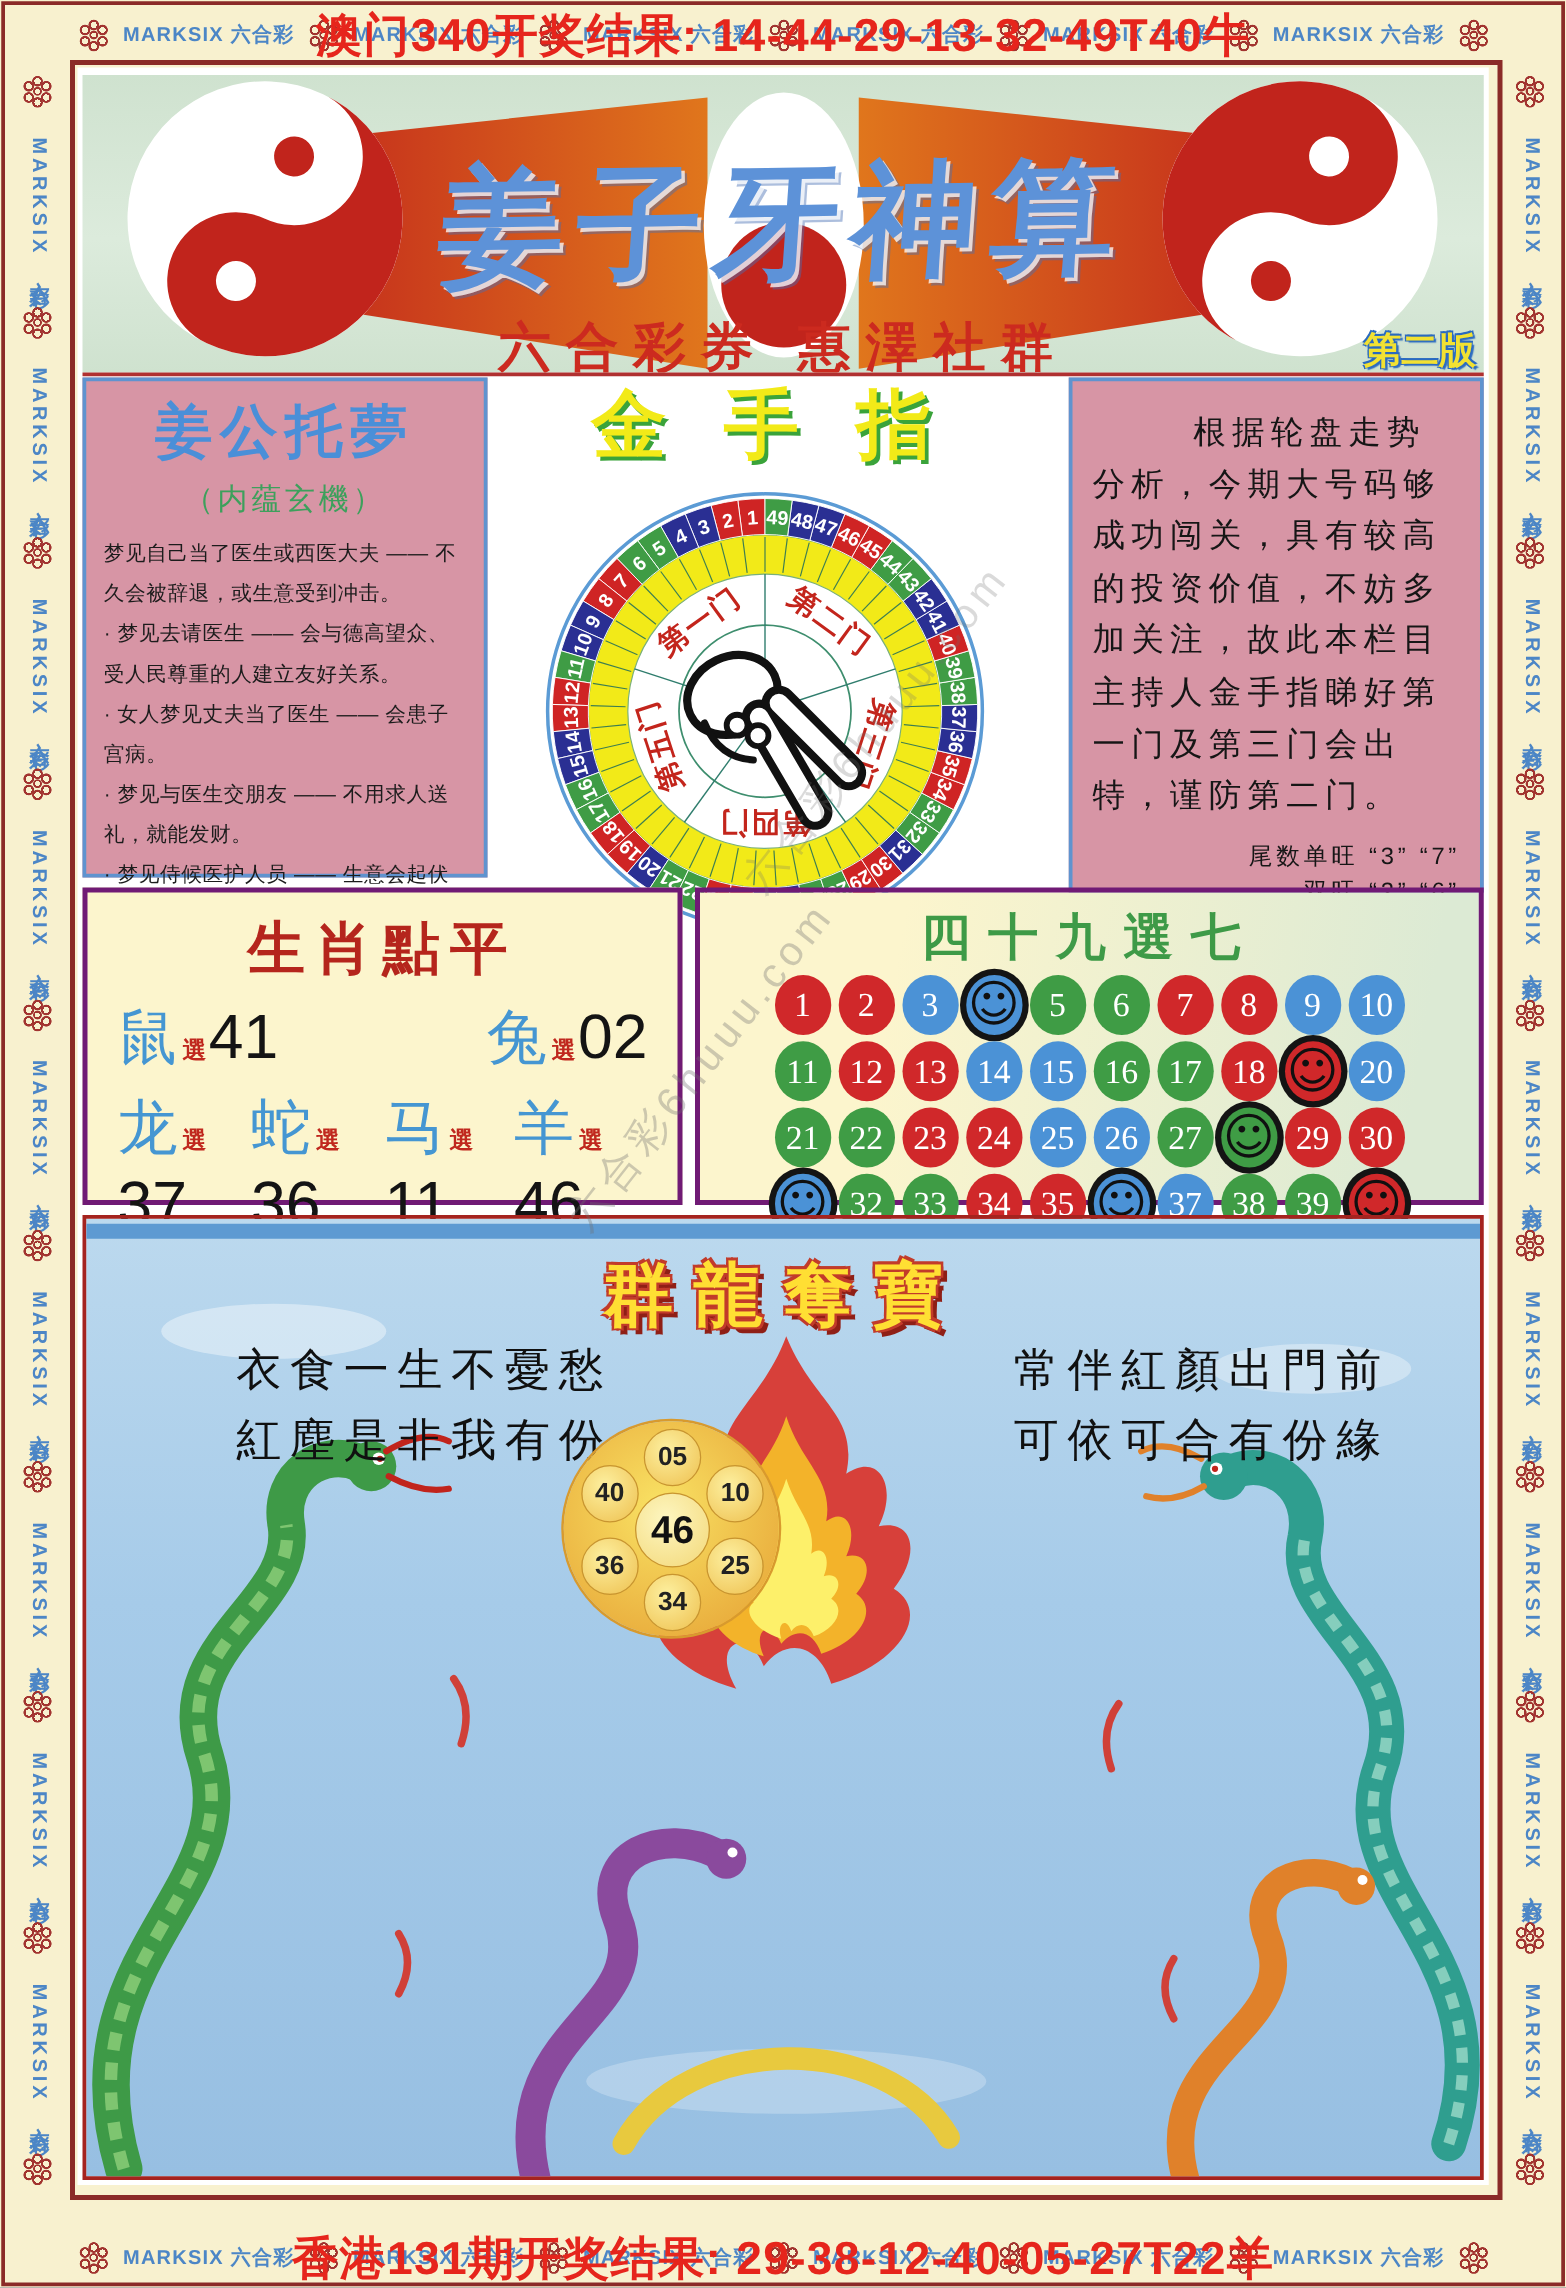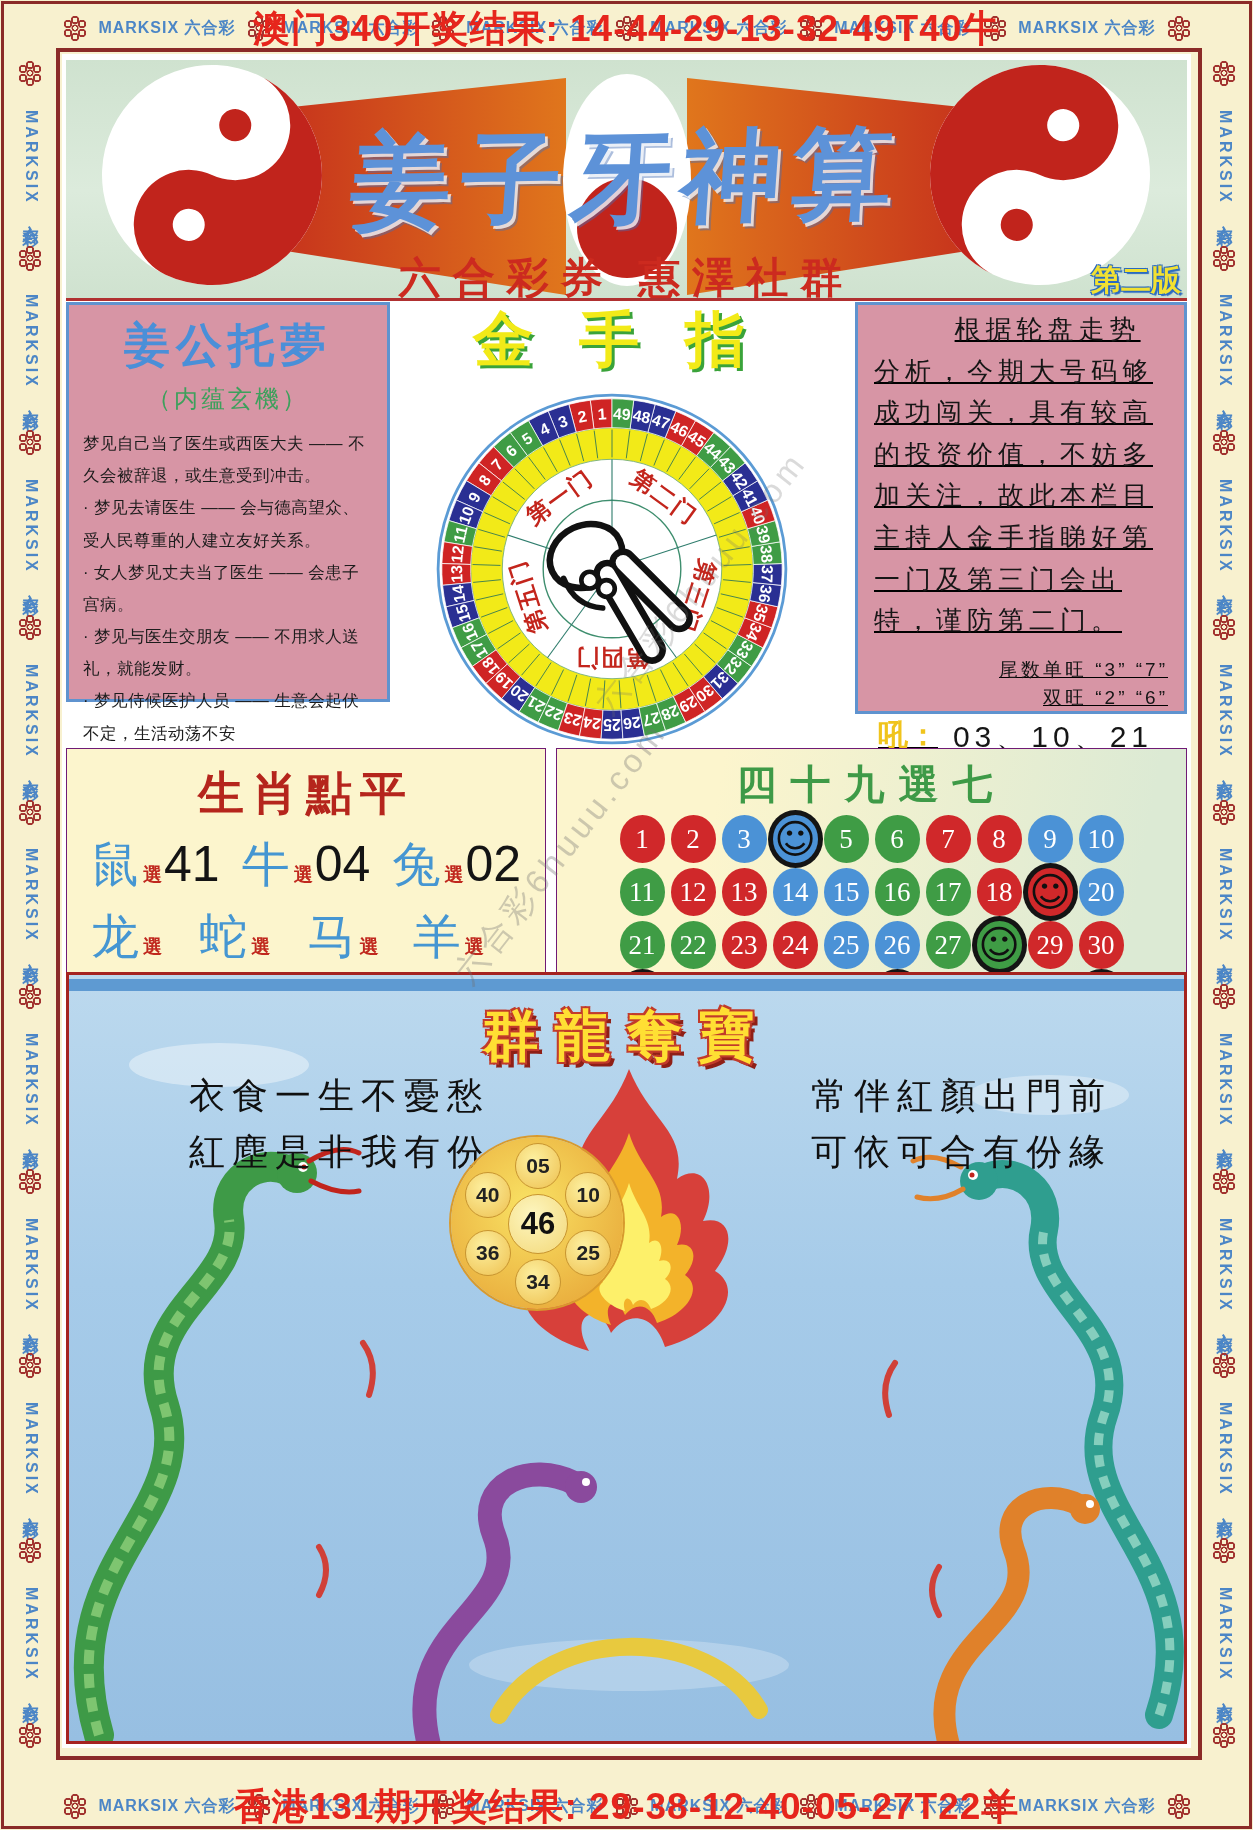"根据轮盘走势分析，今期大号码够成功闯关，具有较高的投资价值，不妨多加关注，故此本" #analysis-box { padding: 4px 16px -> 20px 16px; text-decoration: underline -> none }
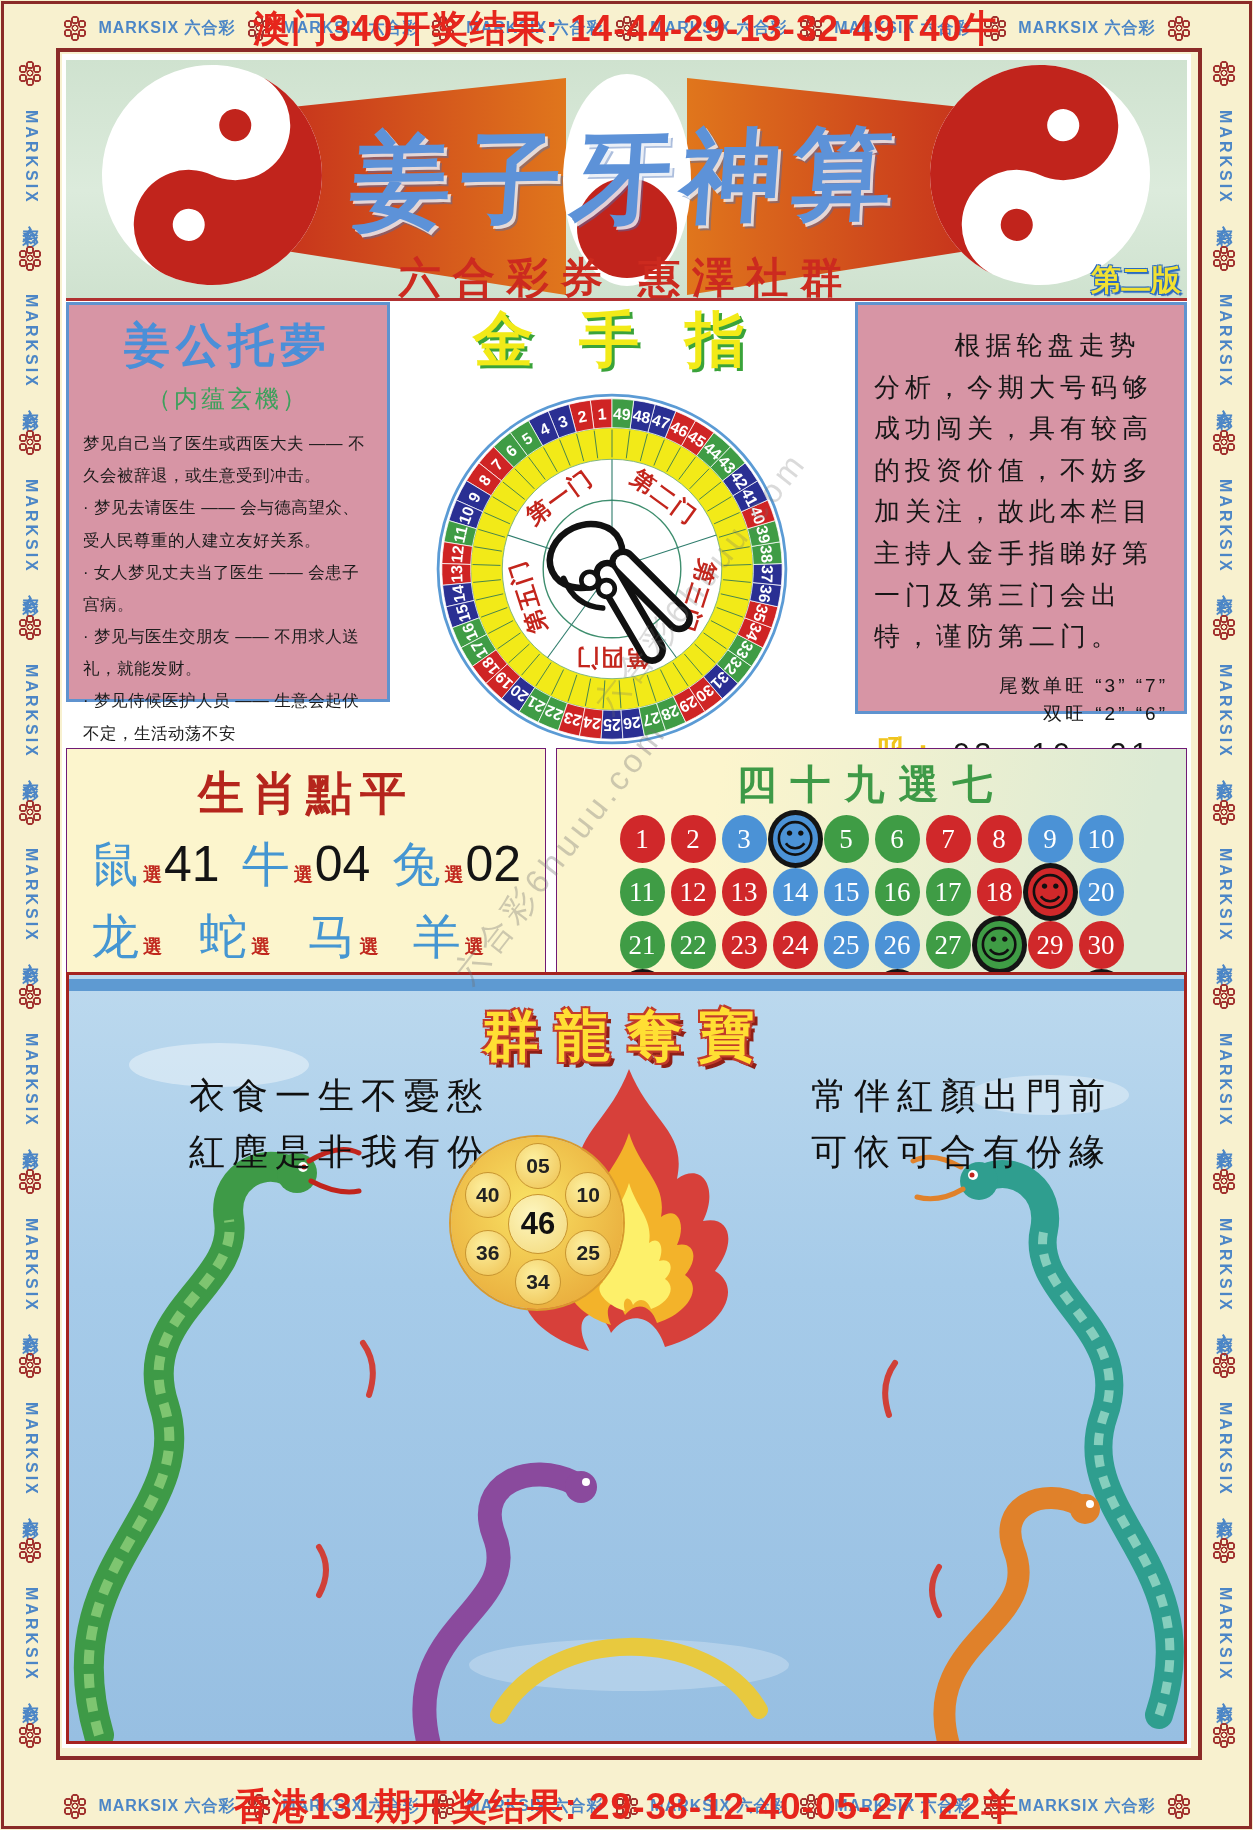"生肖點平" .creambox { border: 1px solid #701a75 -> 4px solid #701a75; margin-top: 38px -> none }
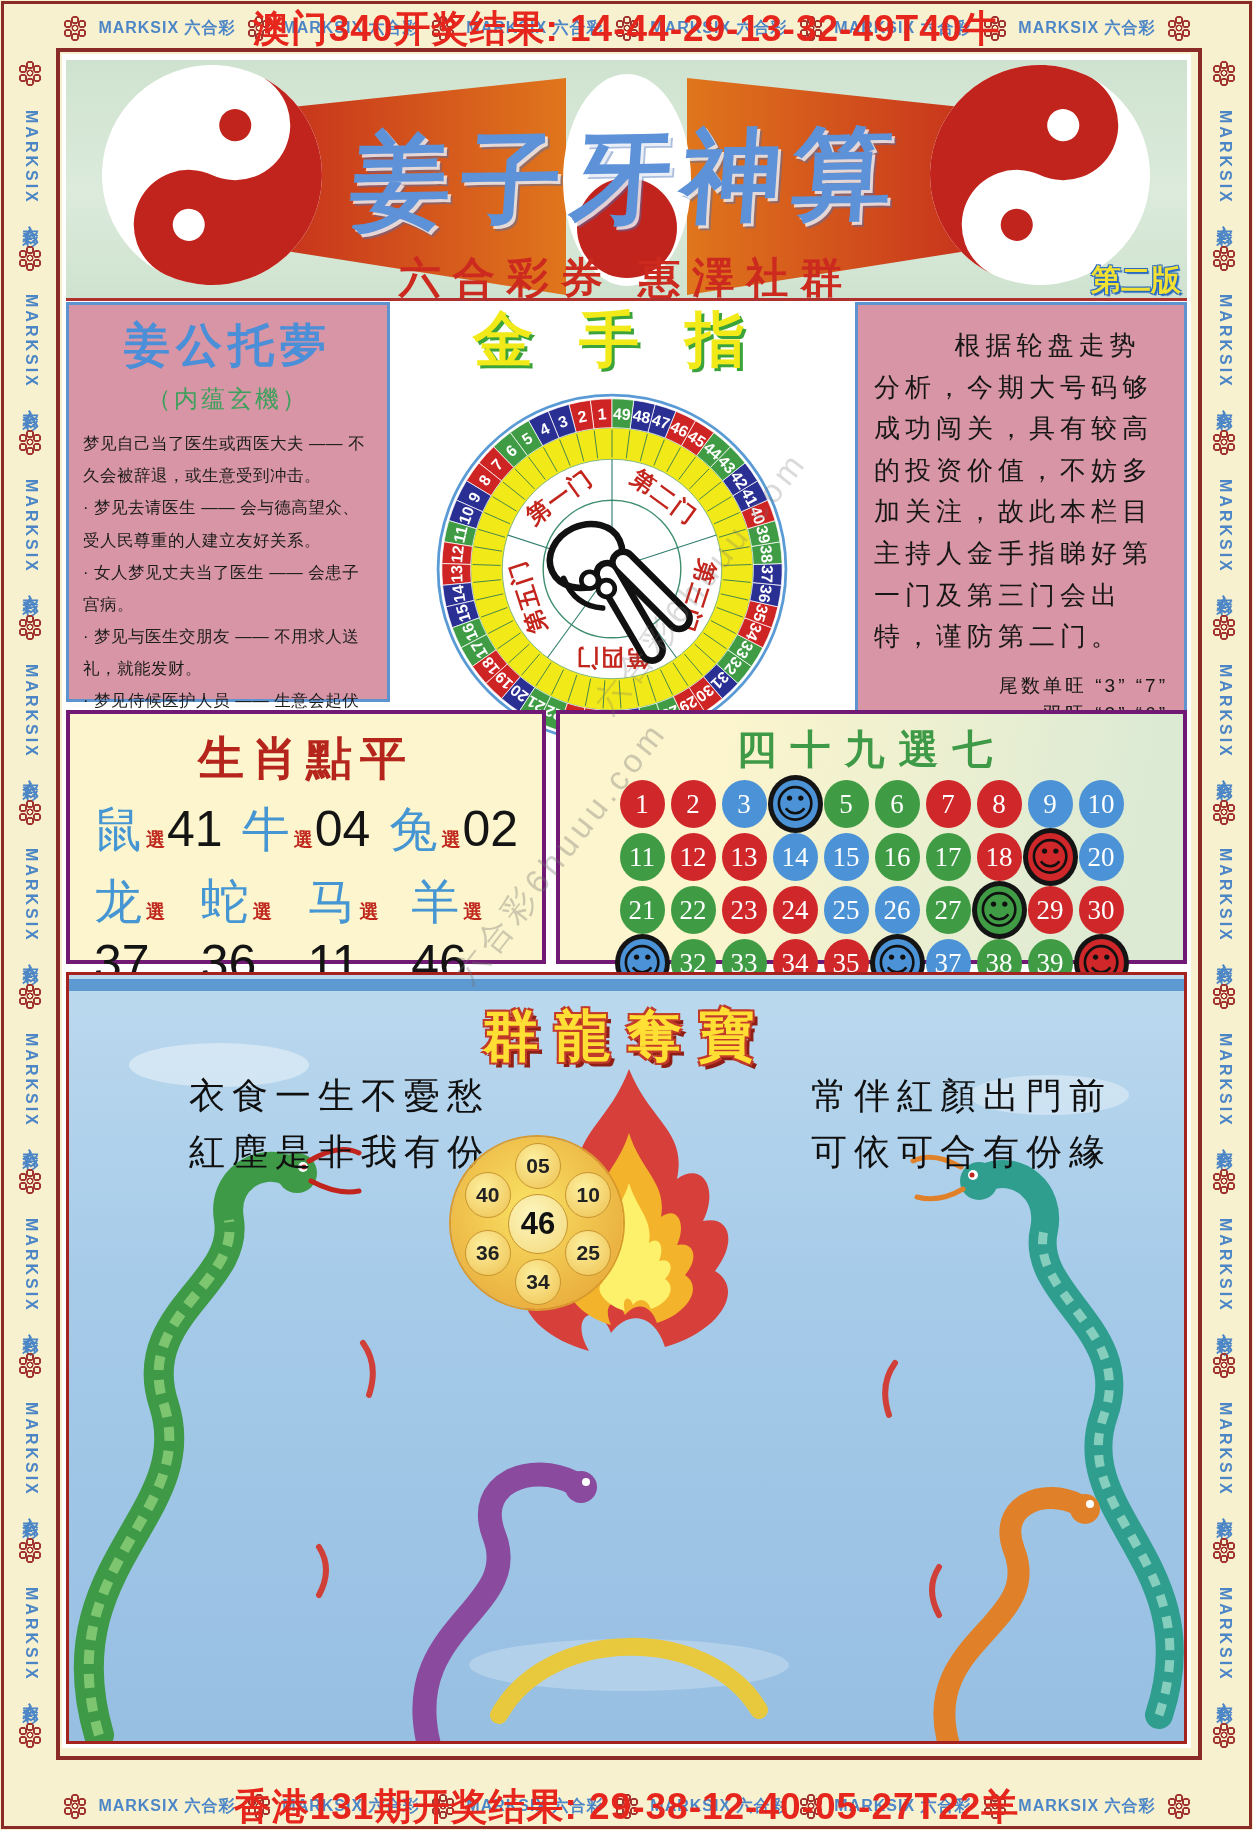"牛 選04" span.z-cell { html: <span><span>牛</span><span>選</span><span>04</span></span> -> none }
